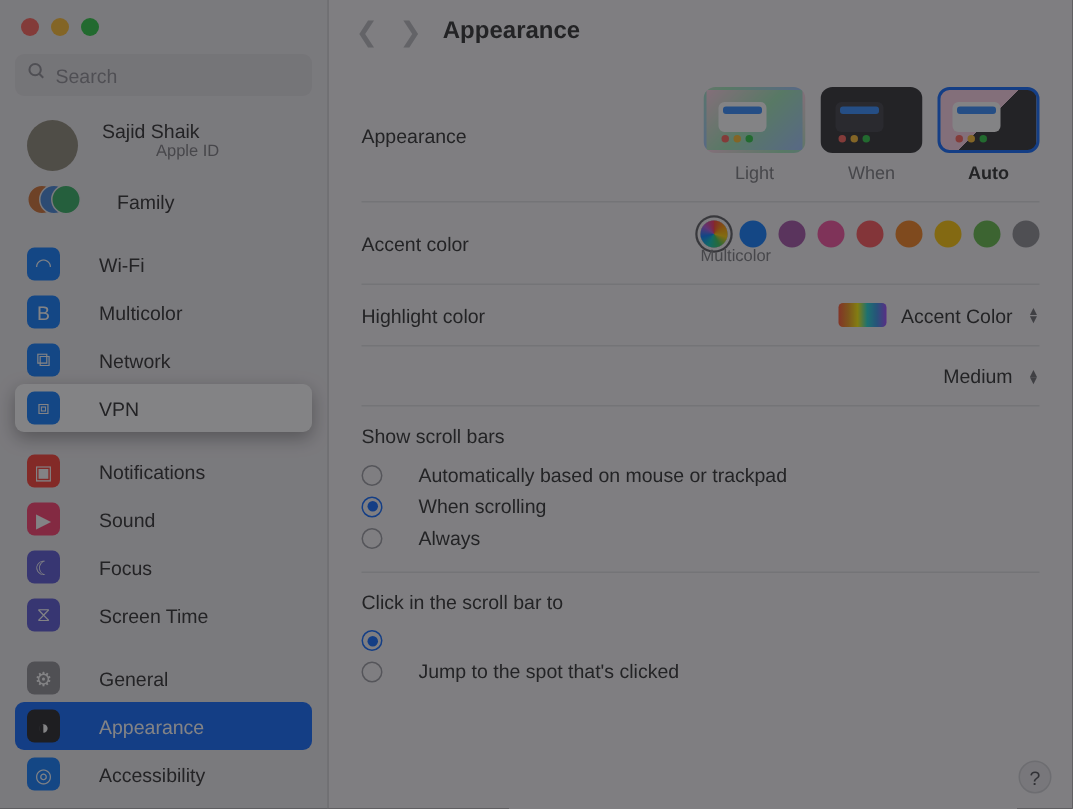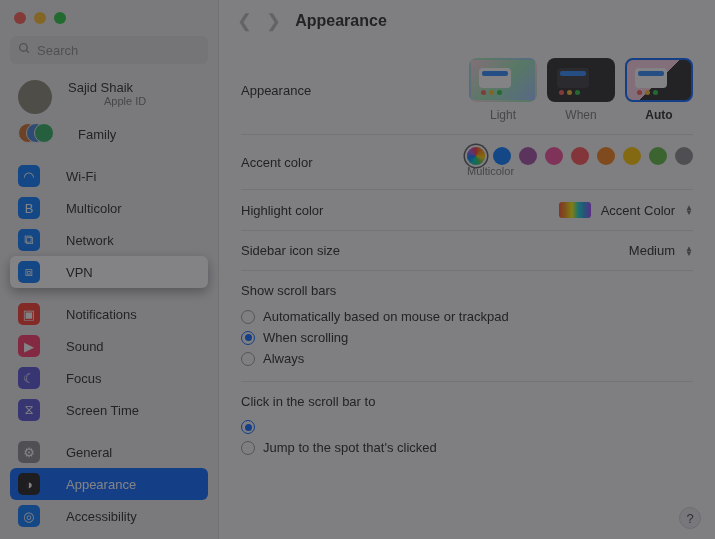"Sidebar icon size" div.lbl { html: <div>Sidebar icon size</div> -> none }
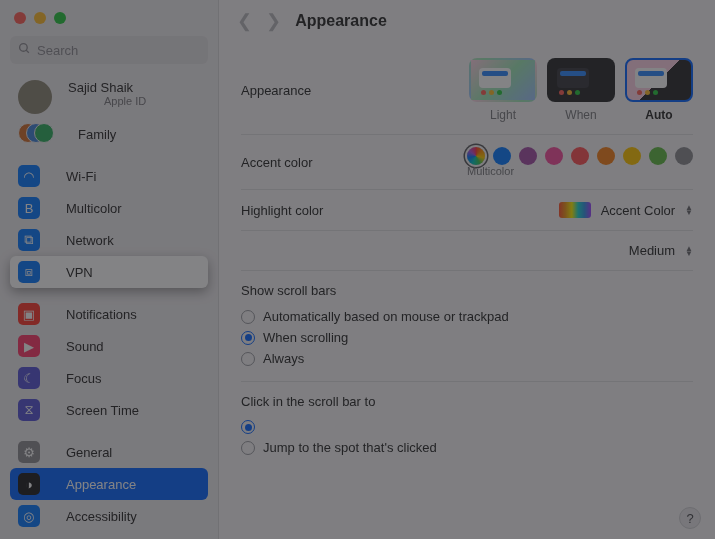"Automatically based on mouse or" .radio-row { gap: 8px -> 24px }
